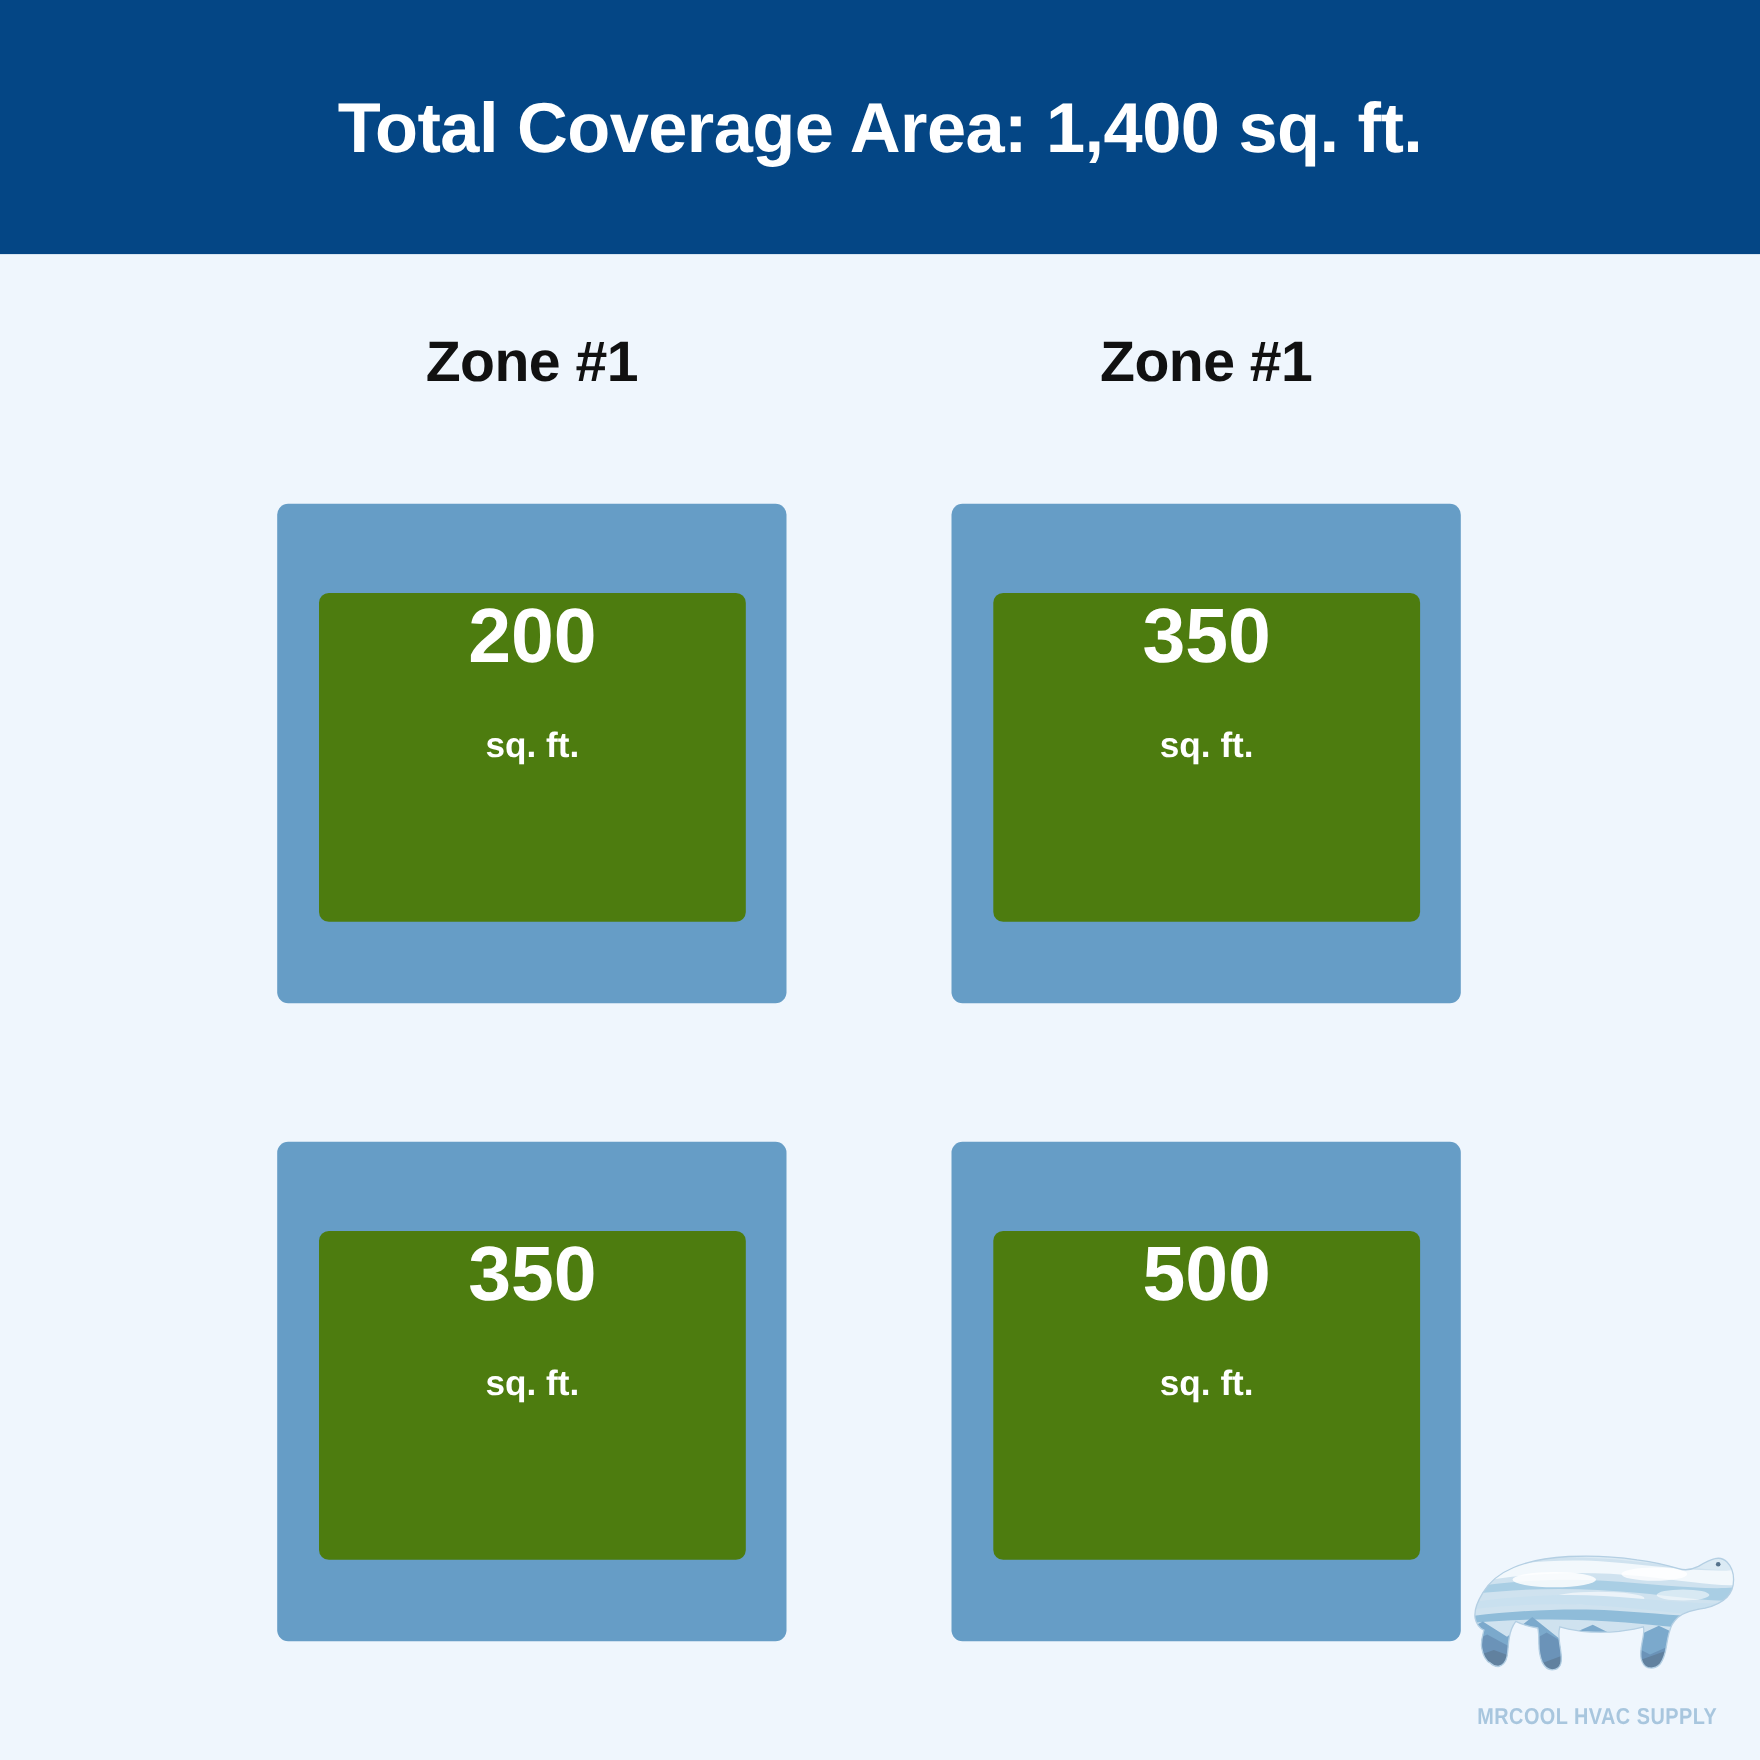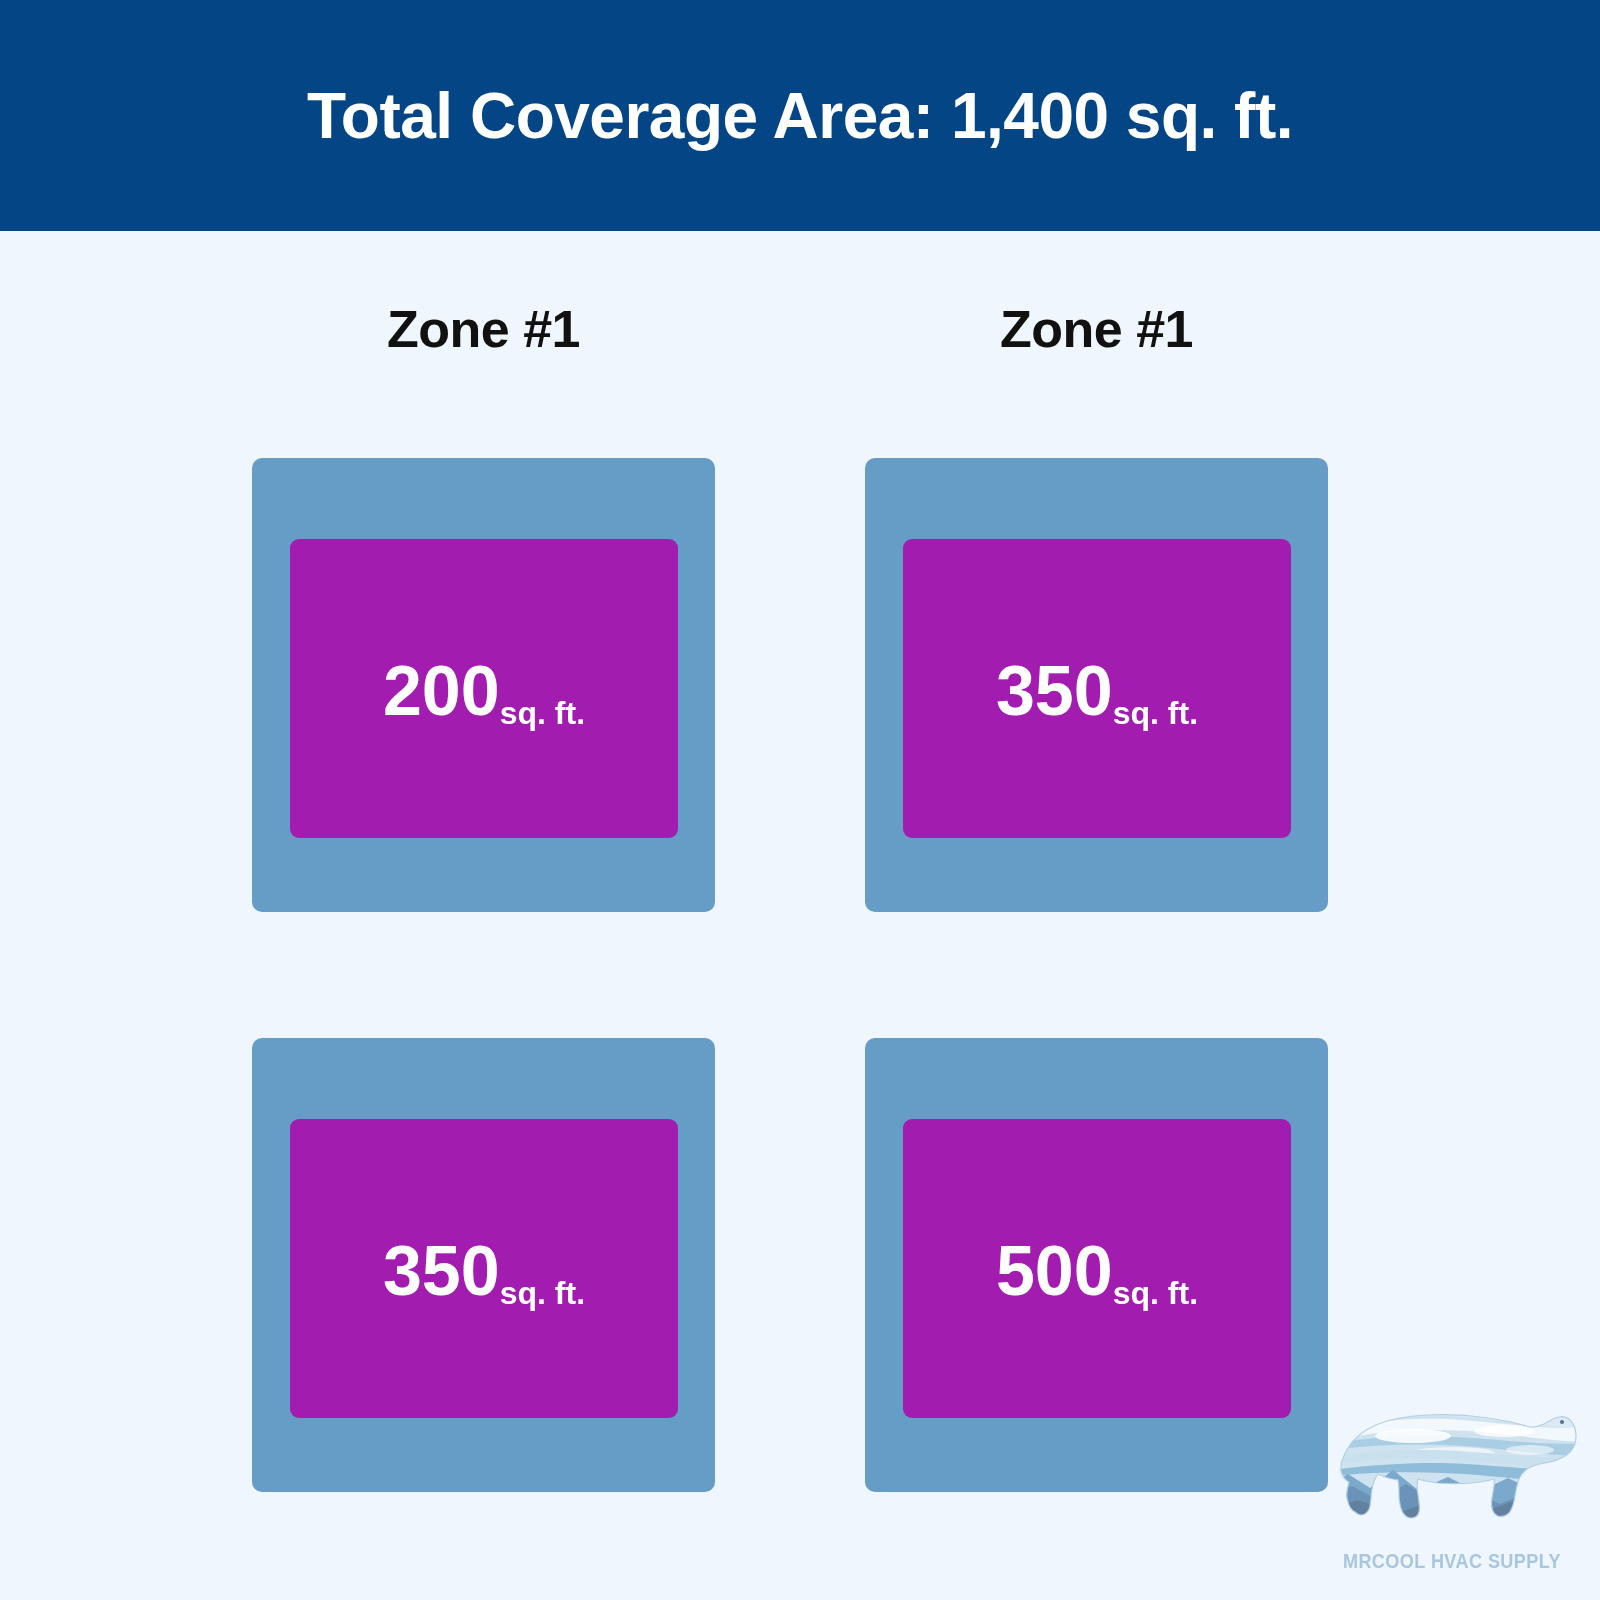"200" .zone-inner { background: #a21caf -> #4d7c0f; flex-direction: none -> column; justify-content: center -> flex-start }
